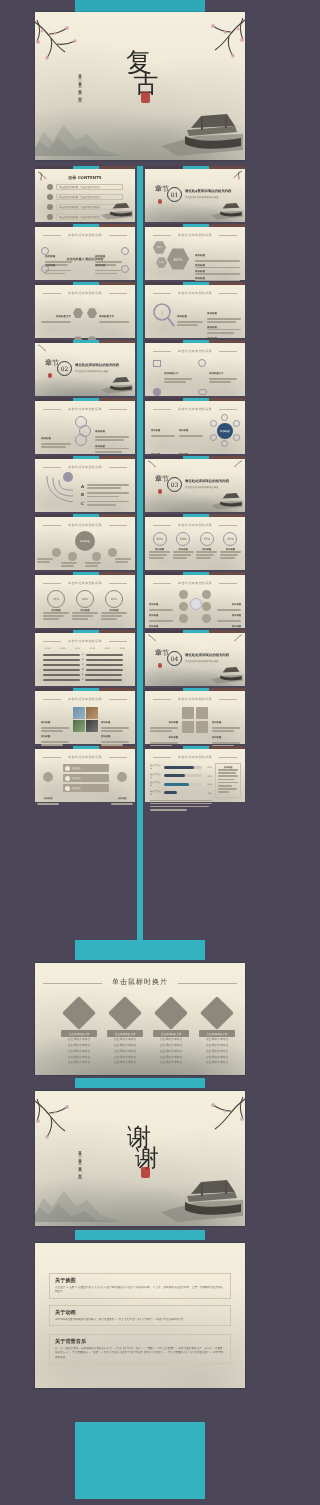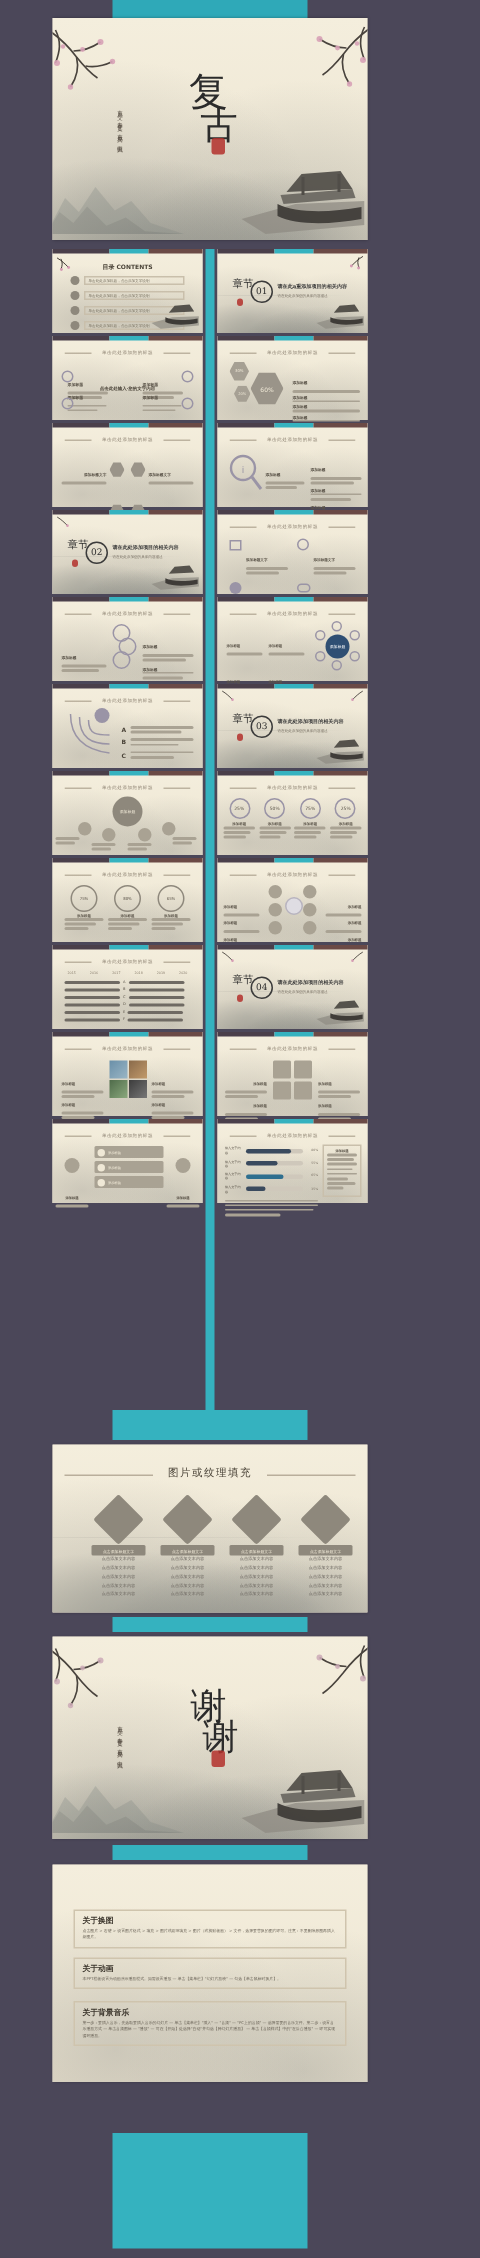"章节" .sec-cn { font-family: Liberation Serif, serif -> Liberation Mono, monospace }
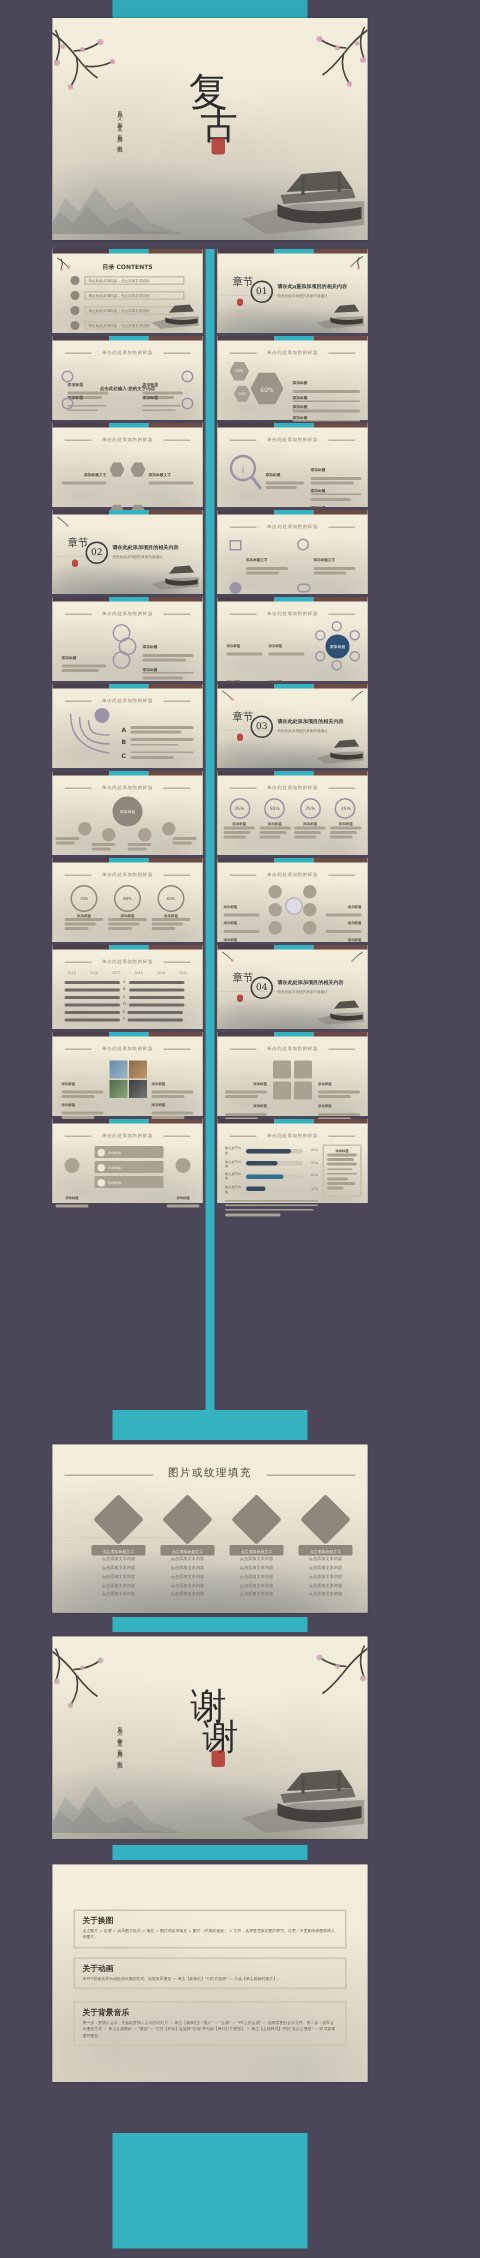"图片或纹理填充" div.wide-title { text: 图片或纹理填充 -> 单击鼠标时换片 }
